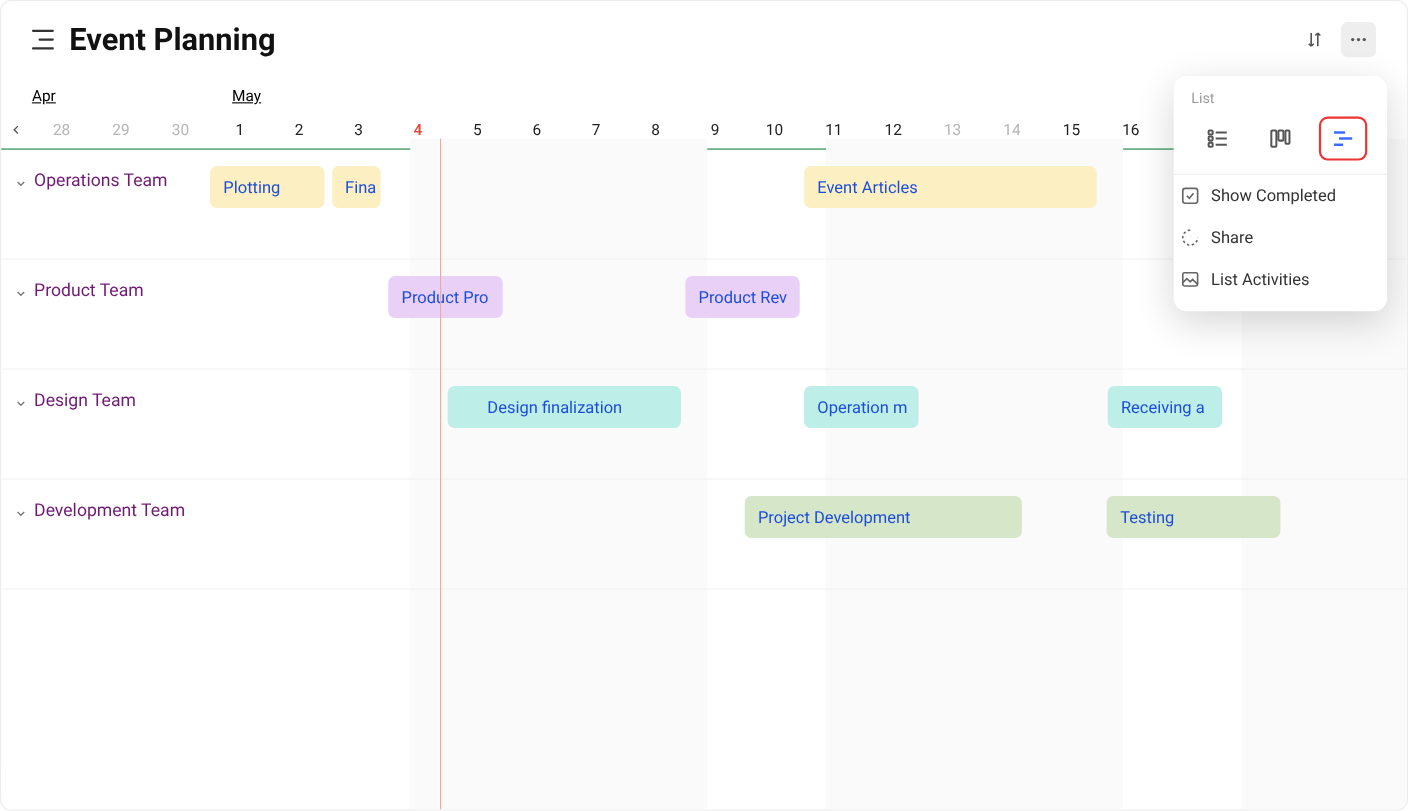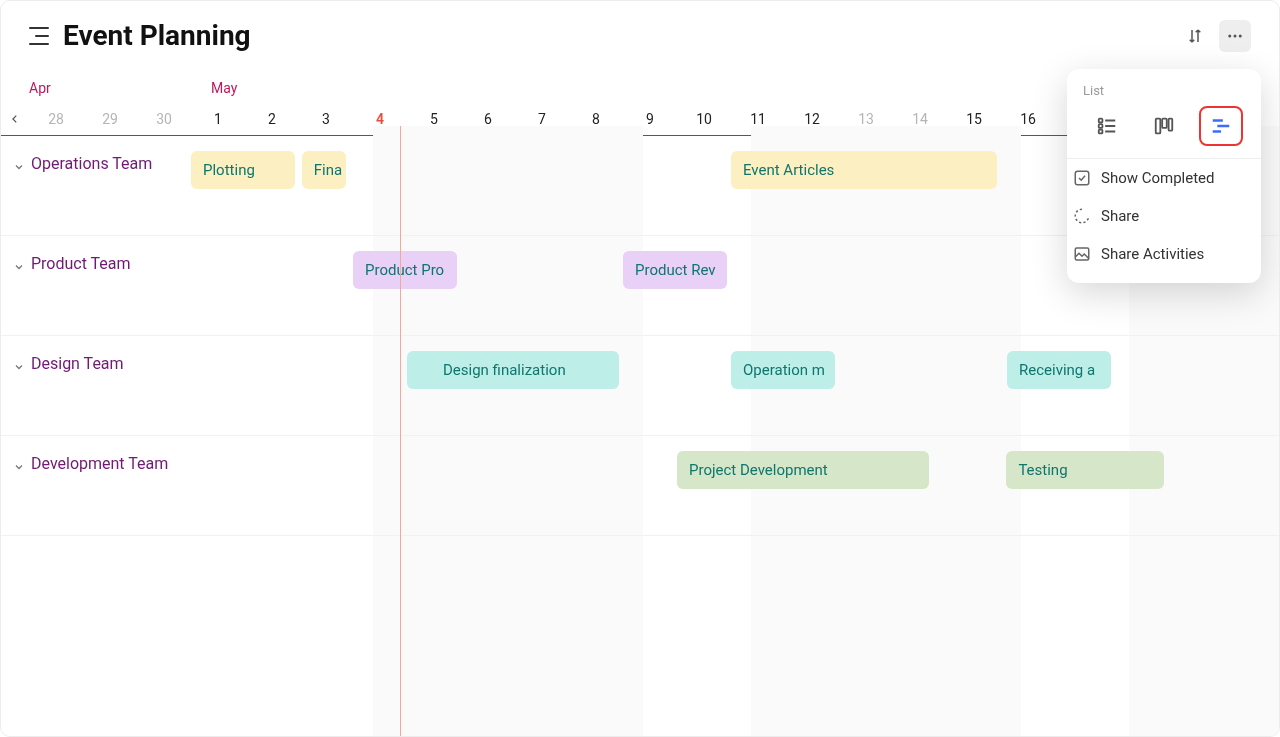"Apr" .months { color: #be185d -> #000000; text-decoration: none -> underline }
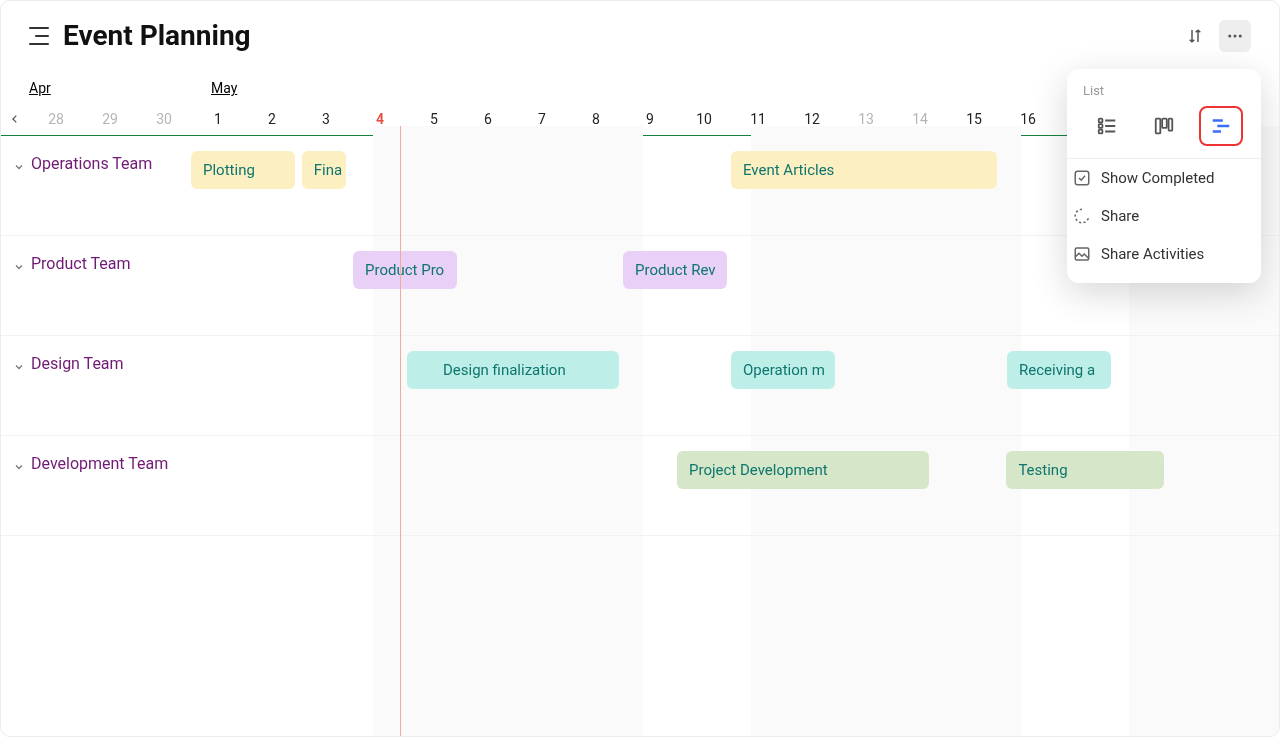"Plotting" .task { color: #0f766e -> #1d4ed8 }
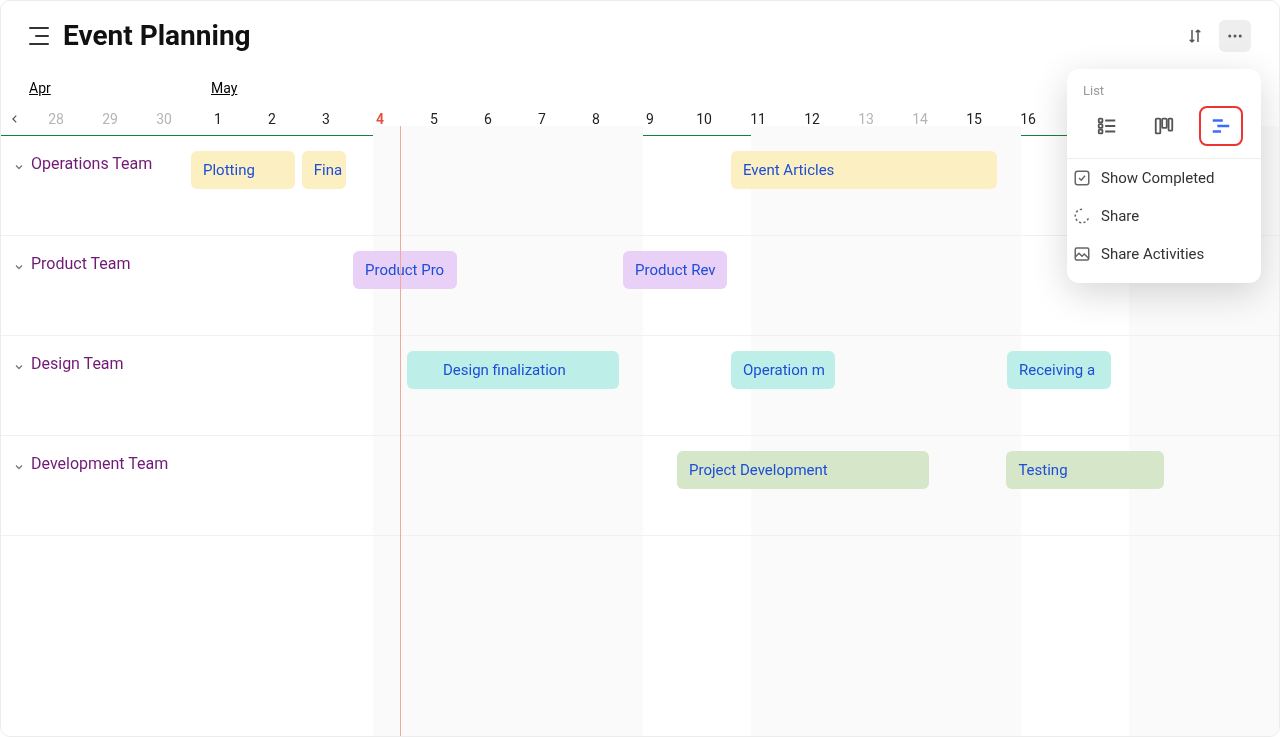"Share Activities" span { text: Share -> List }
